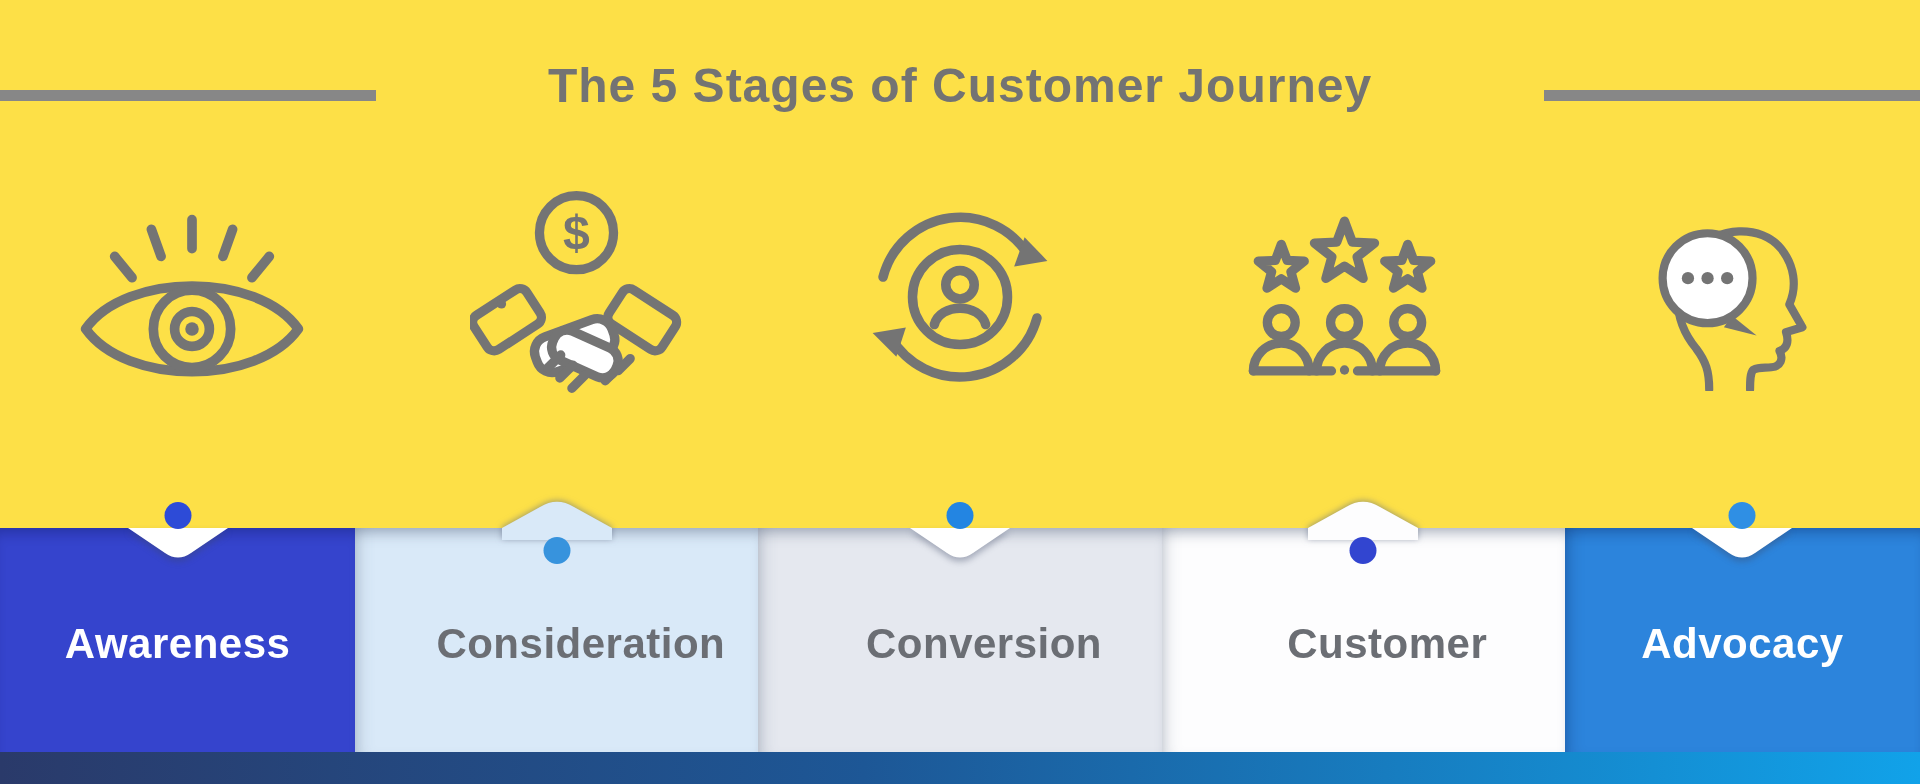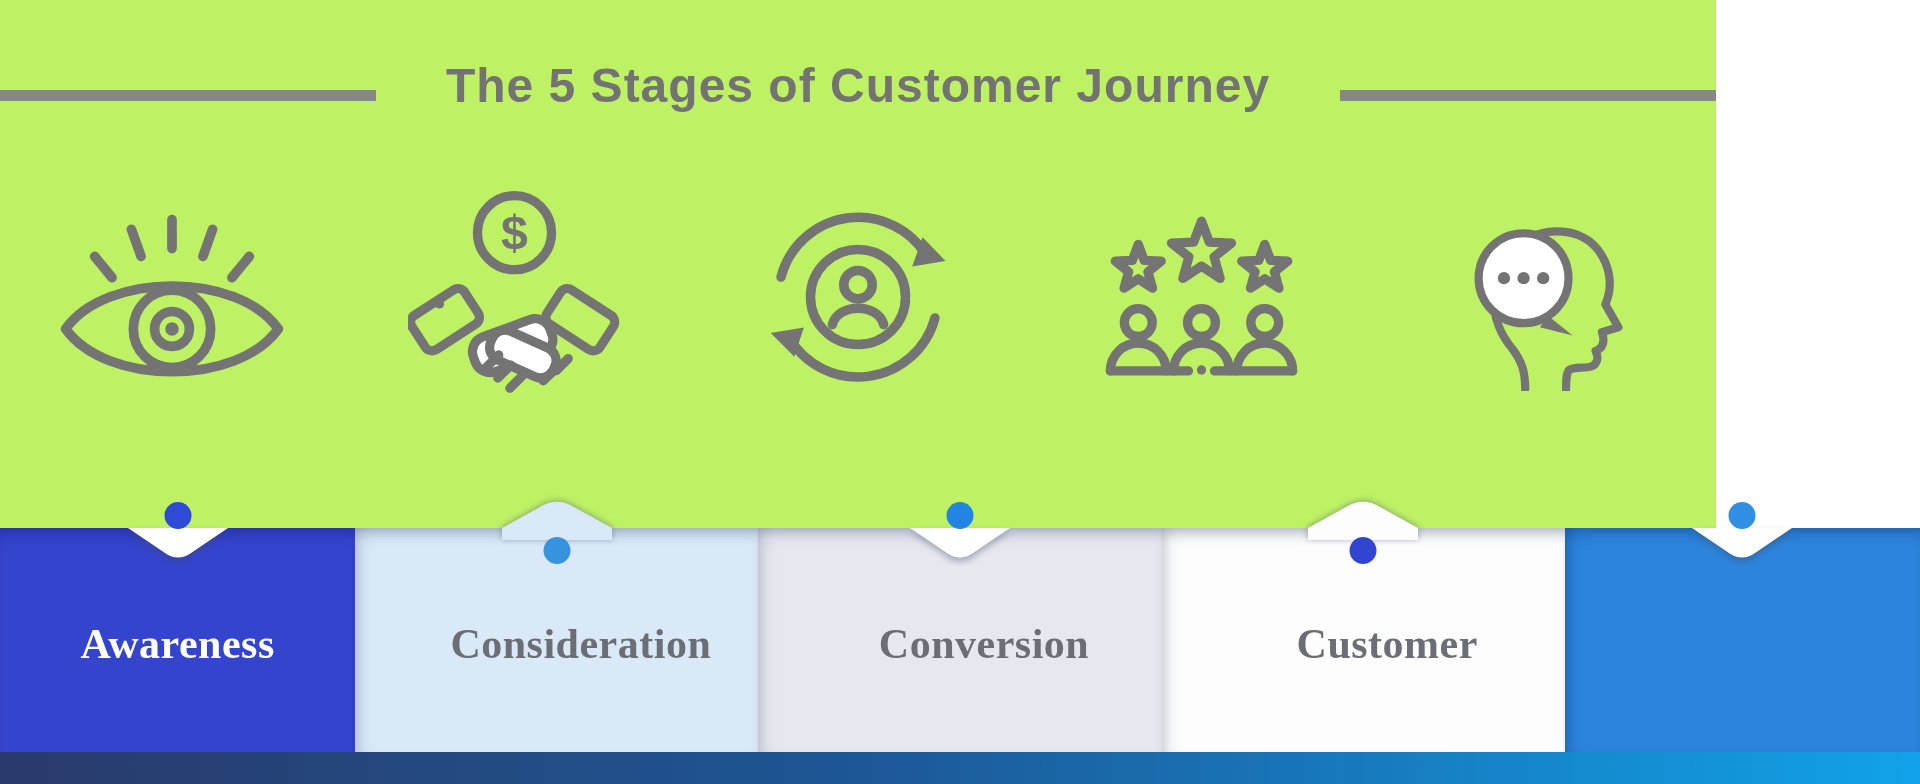"The 5 Stages of Customer" .top { background: #bef264 -> #fde047; width: 1716px -> 1920px }
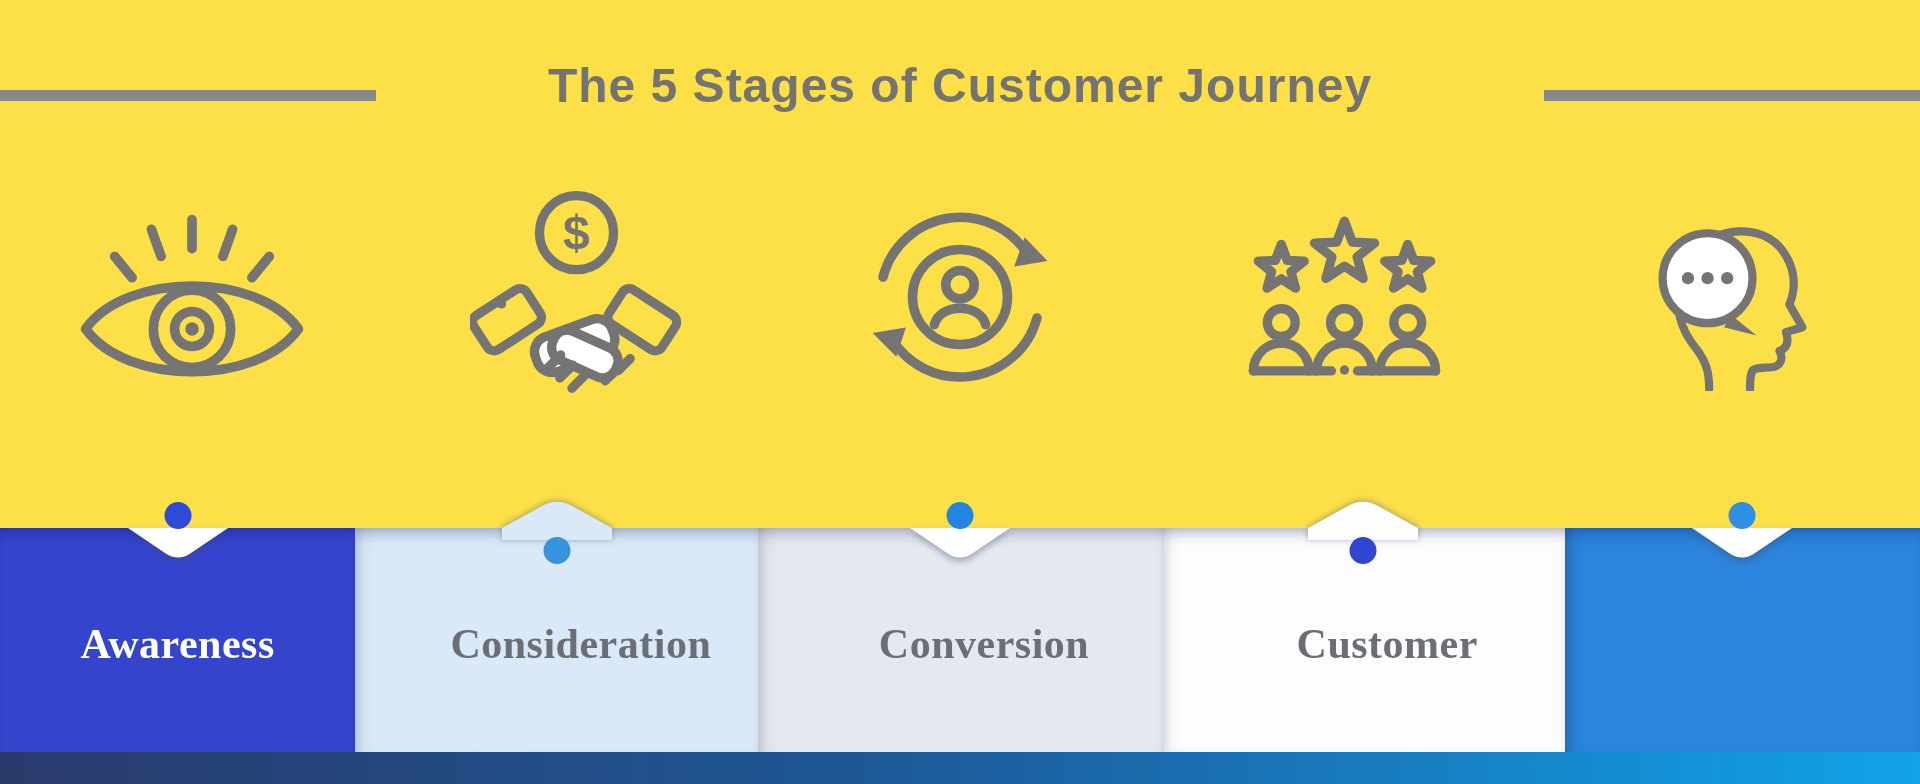"Awareness" .card { font-family: Liberation Serif, serif -> none }
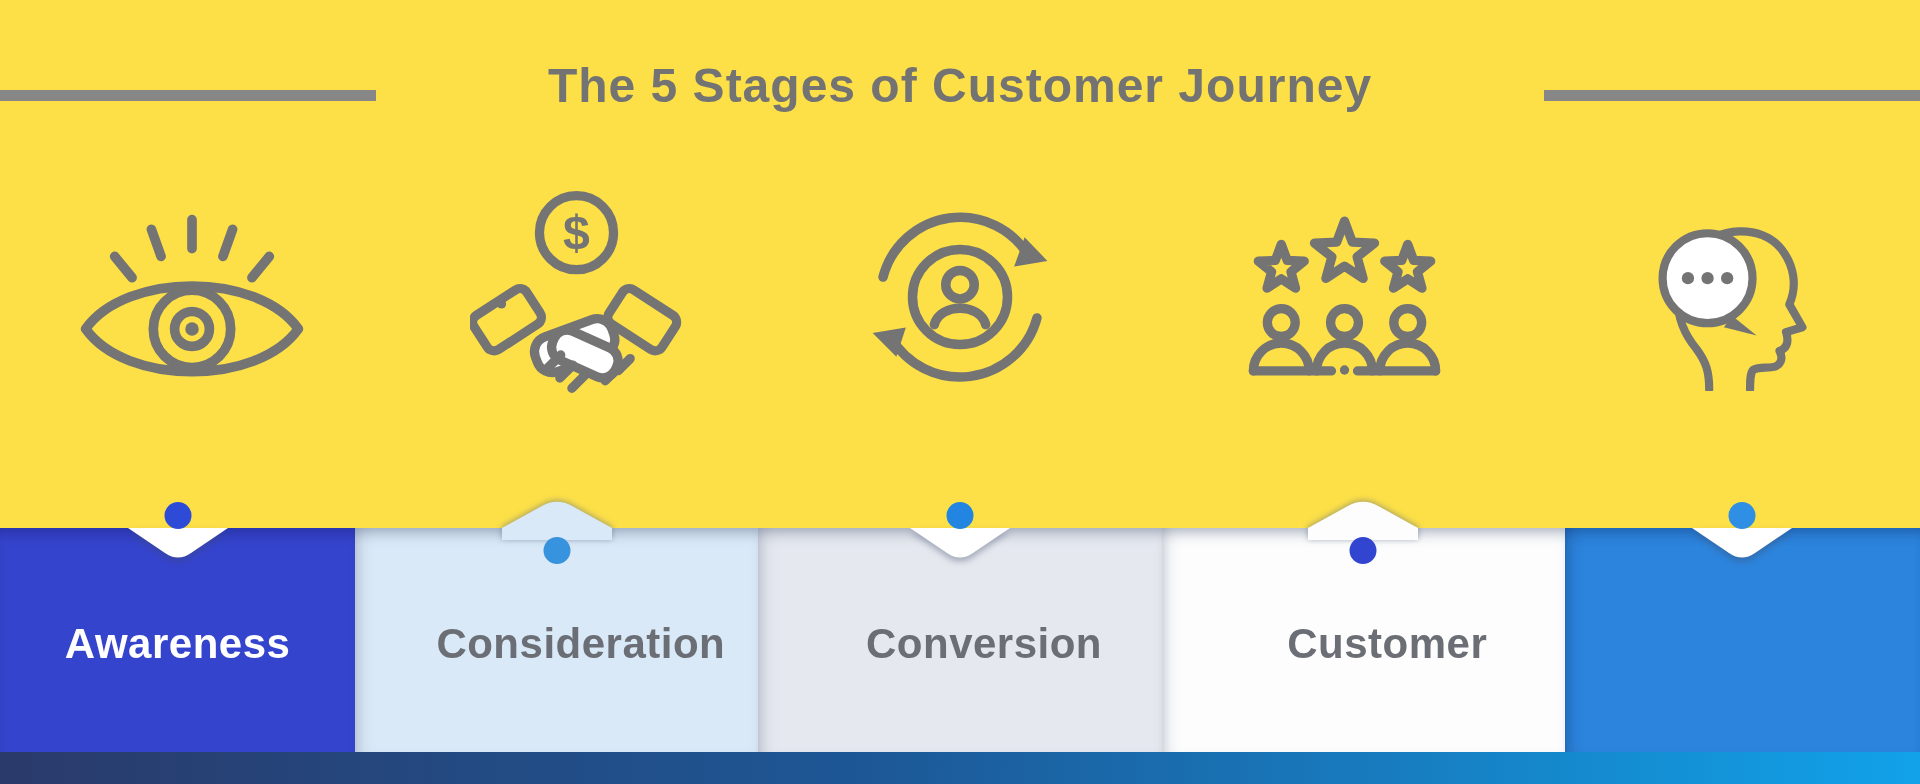"Advocacy" div.stage-label { html: none -> <div>Advocacy</div> }
